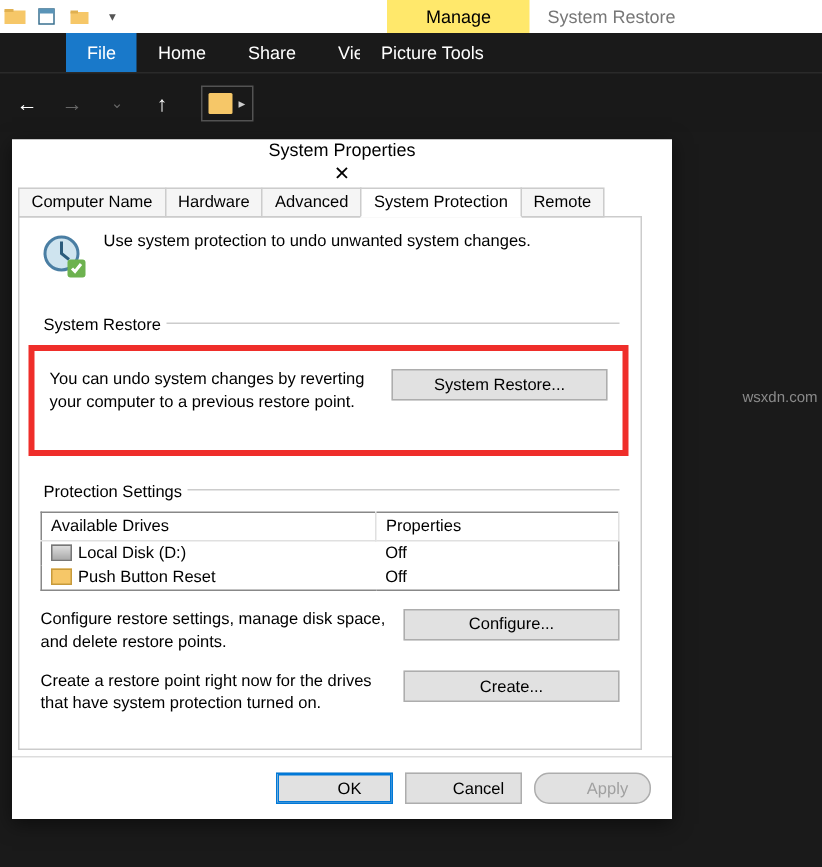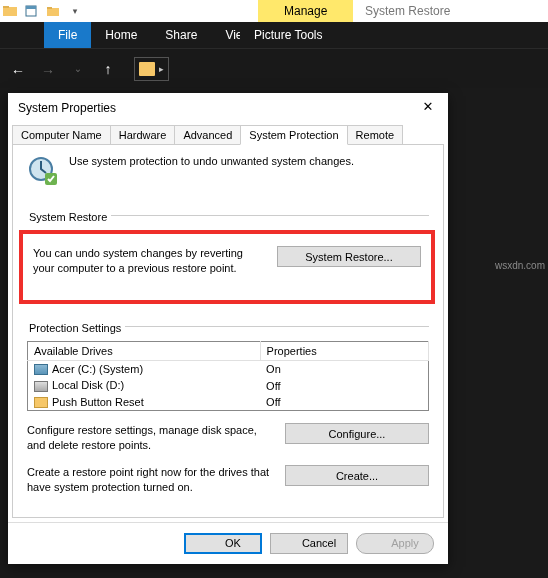"System Properties" .dlg-title { flex-direction: none -> column }
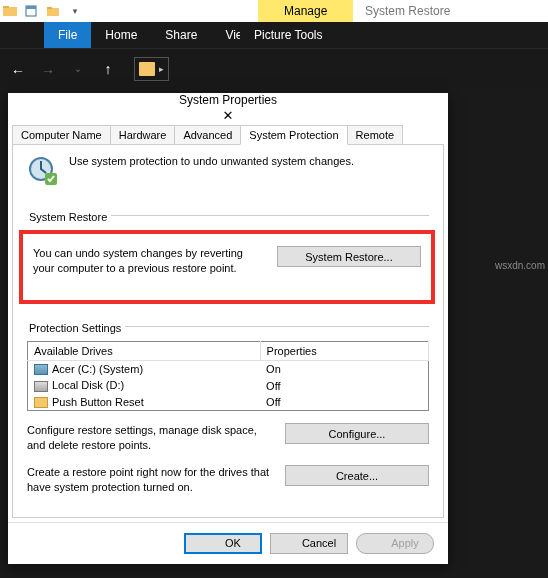"Use system protection to undo" .tab-body { margin: -1px 4px 4px 4px -> -1px 20px 4px 4px }
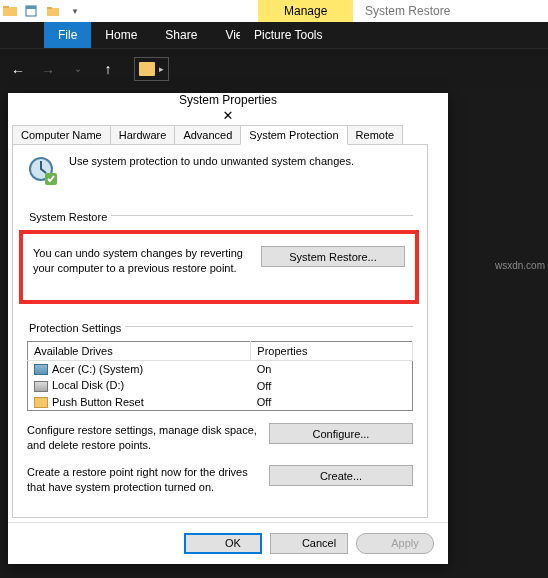"Acer (C:) (System)" tr { html: <tr> <td><span></span><span>Acer (C:) (System)</span></td> <td>On</td> </tr> -> none }
